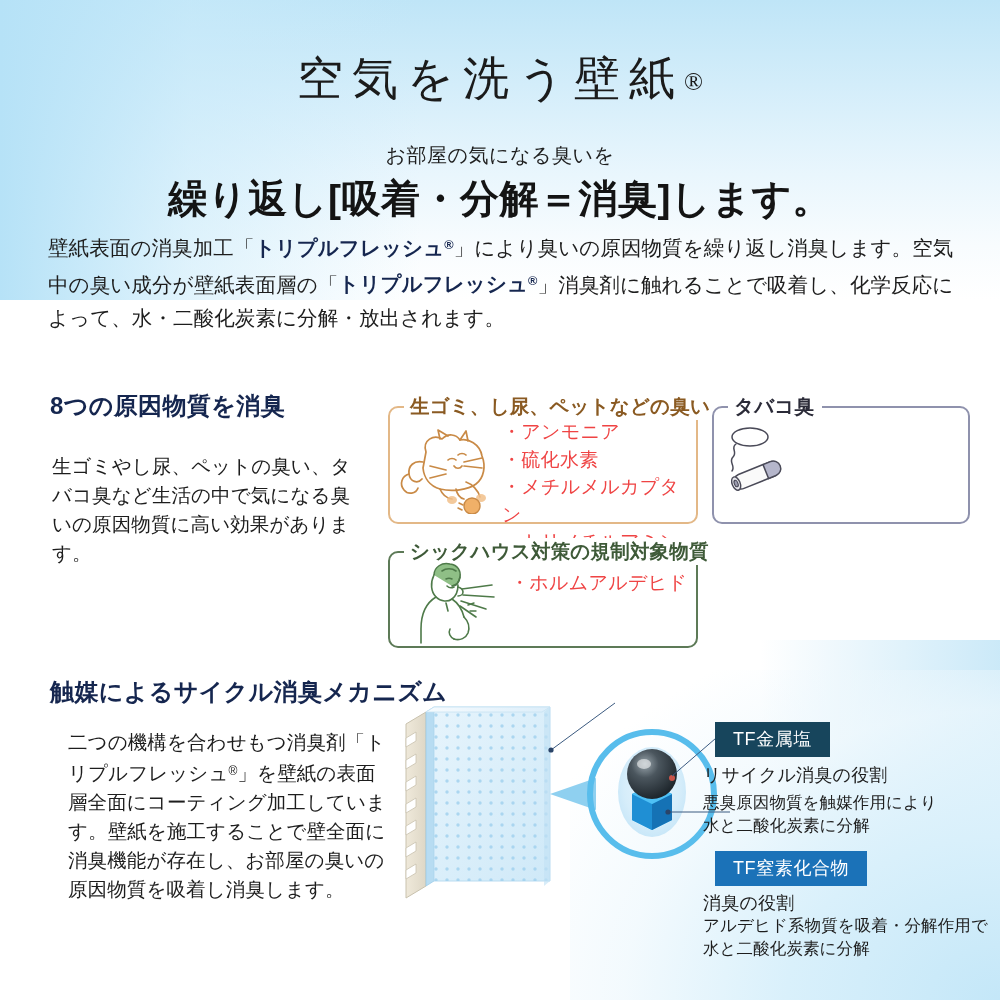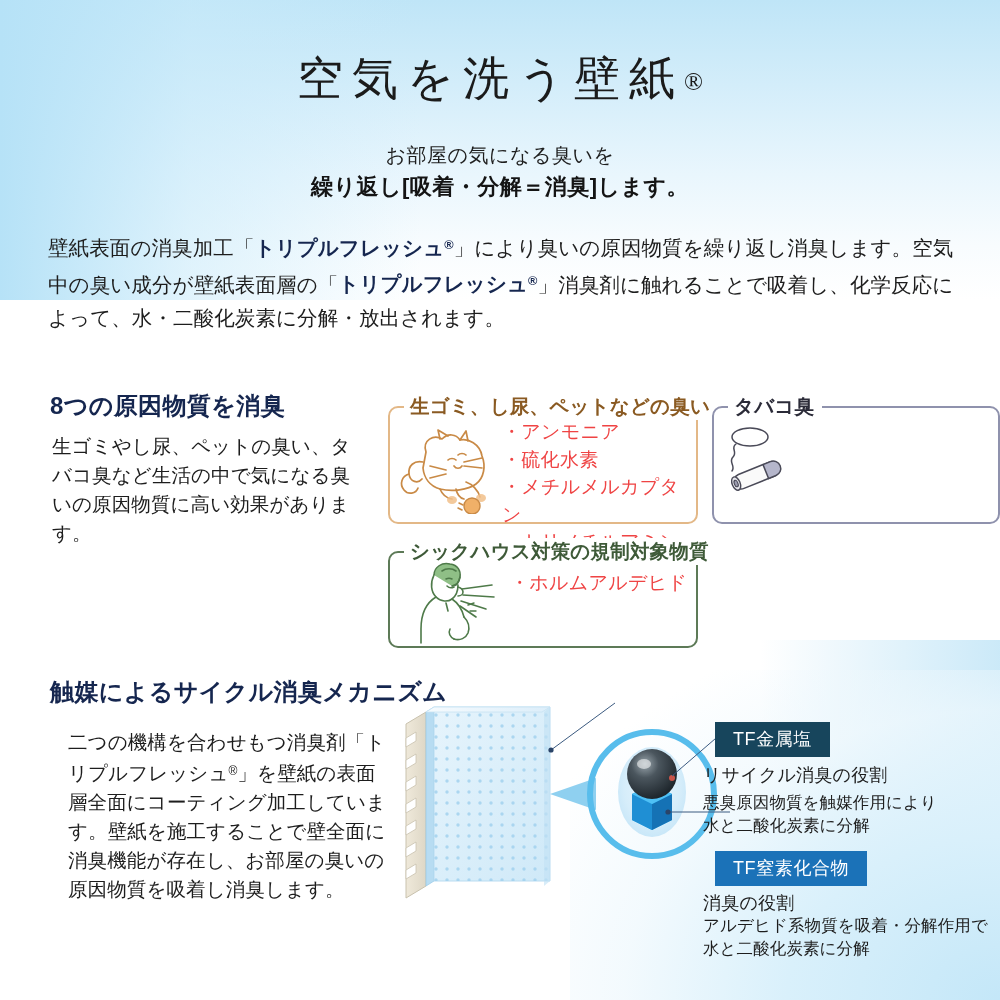"繰り返し[吸着・分解＝消臭]します。" .sub-line2 { font-size: 22px -> 39px }
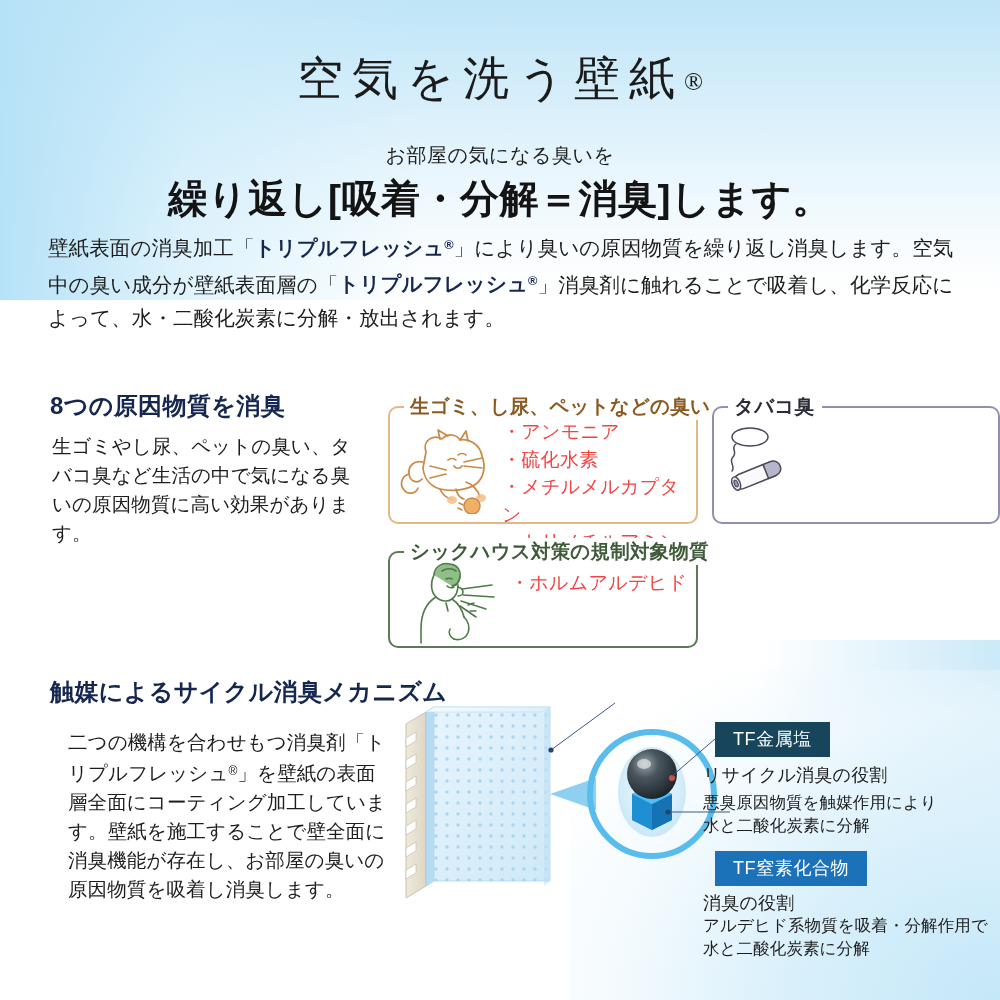"タバコ臭" #box-tobacco { width: 288px -> 258px }
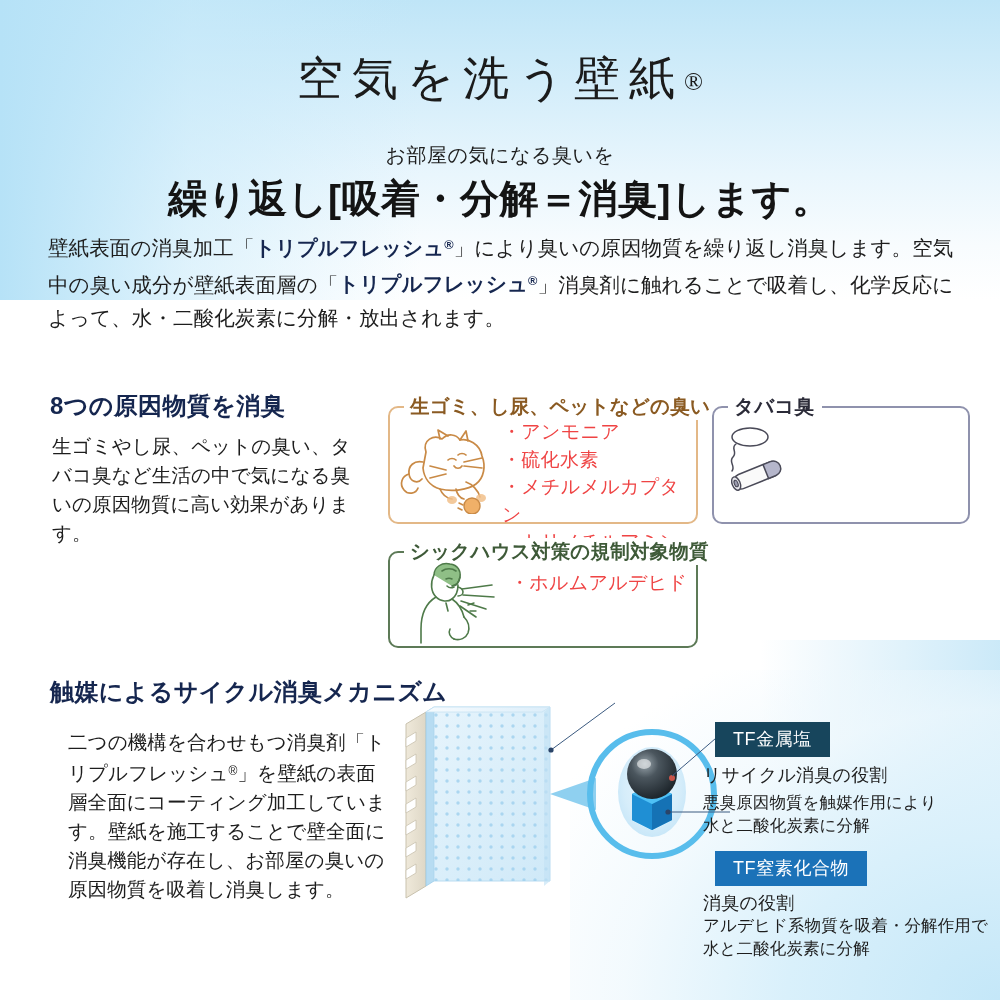"生ゴミやし尿、ペットの臭い、タバコ臭など生活の中で気になる臭いの原因物質に高い効" #sec-body-8 { top: 432px -> 452px }
